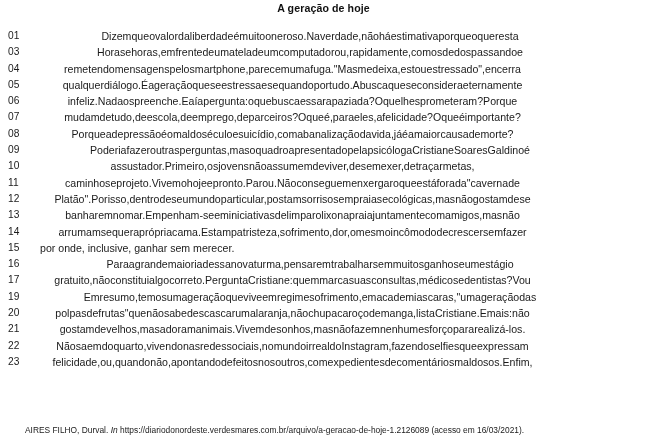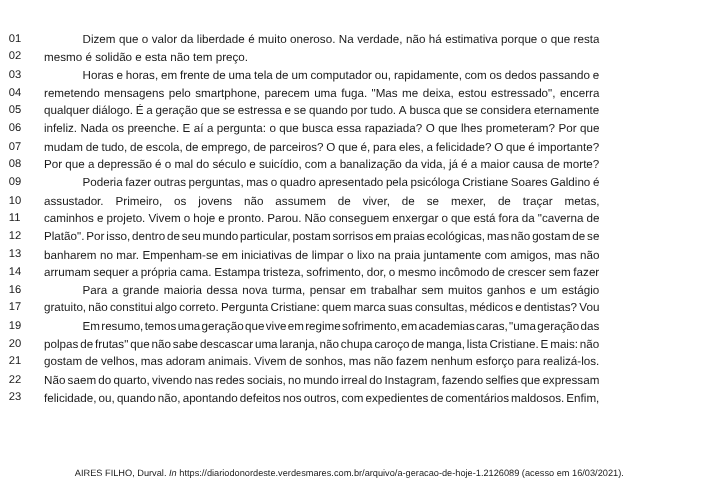"A geração de hoje" div.doc-title { html: none -> <div>A geração de hoje</div> }
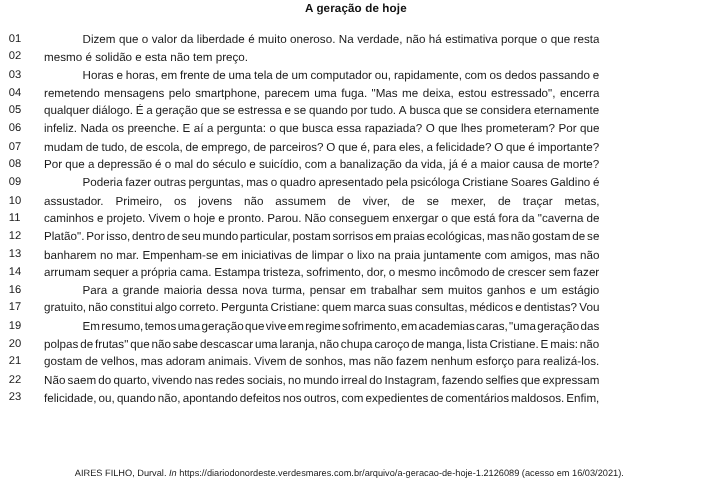"Dizem" .line-text.just { justify-content: space-between -> center }
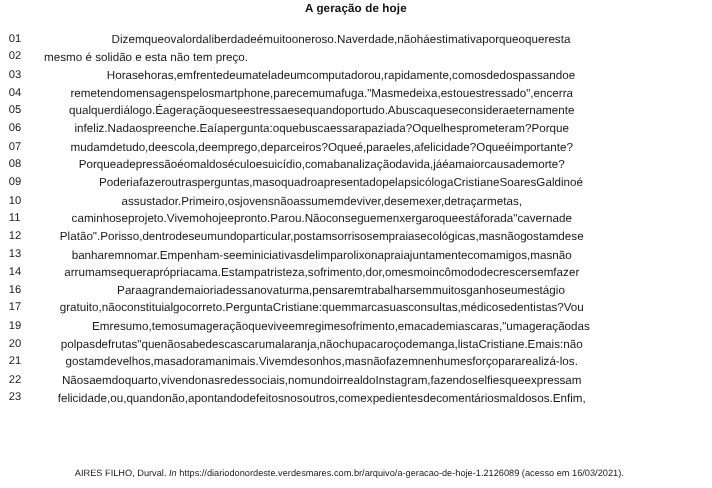"02" div.text-line { html: <div> <span>02</span> <span>mesmo é solidão e esta não tem preço.</span> </div> -> none }
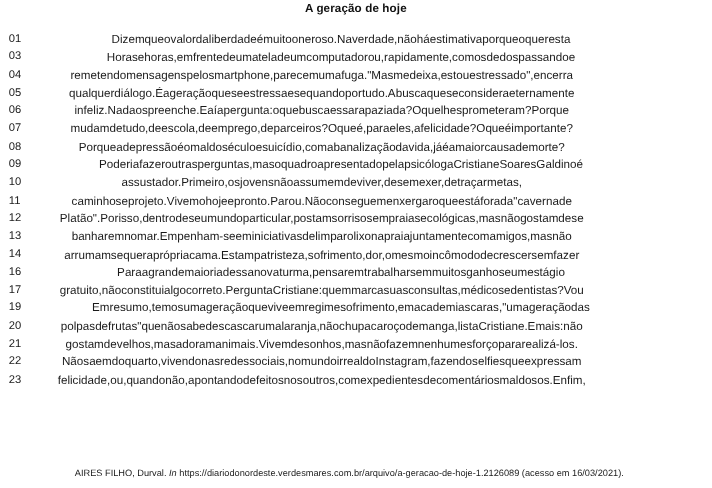"15" div.text-line { html: none -> <div> <span>15</span> <span>por onde, inclusive, ganhar sem merecer.</span> </div> }
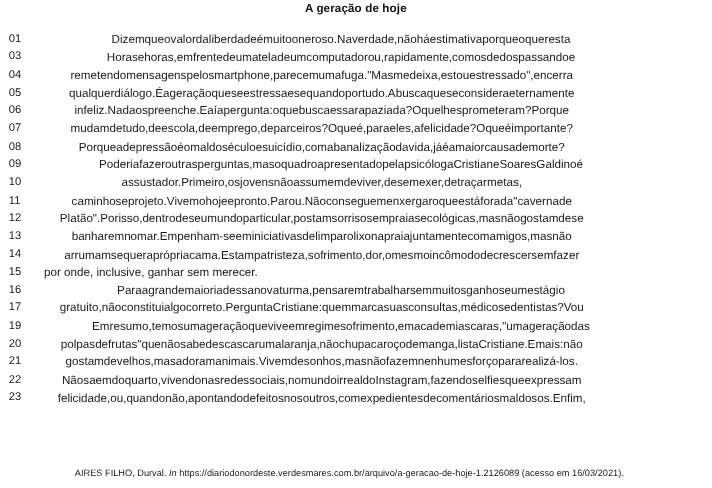"AIRES FILHO, Durval. In" .source-line { padding-left: 68px -> 25px }
